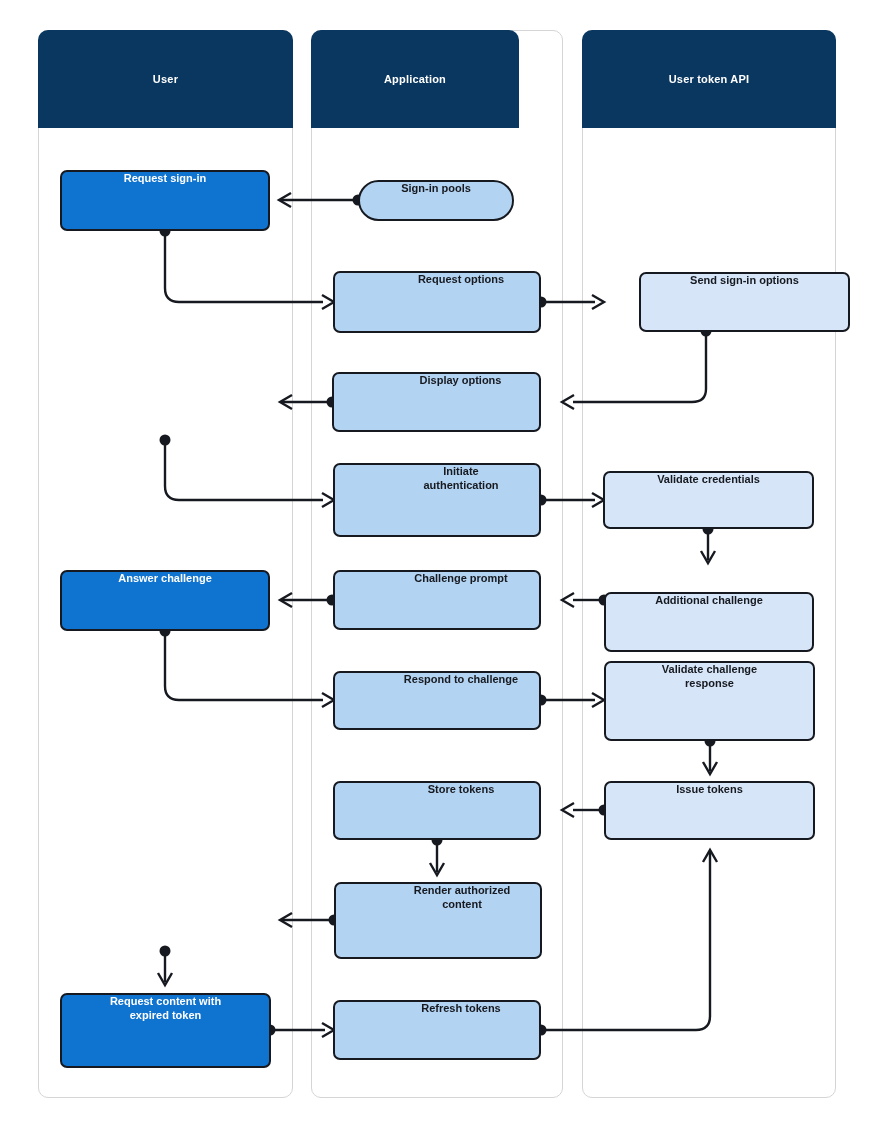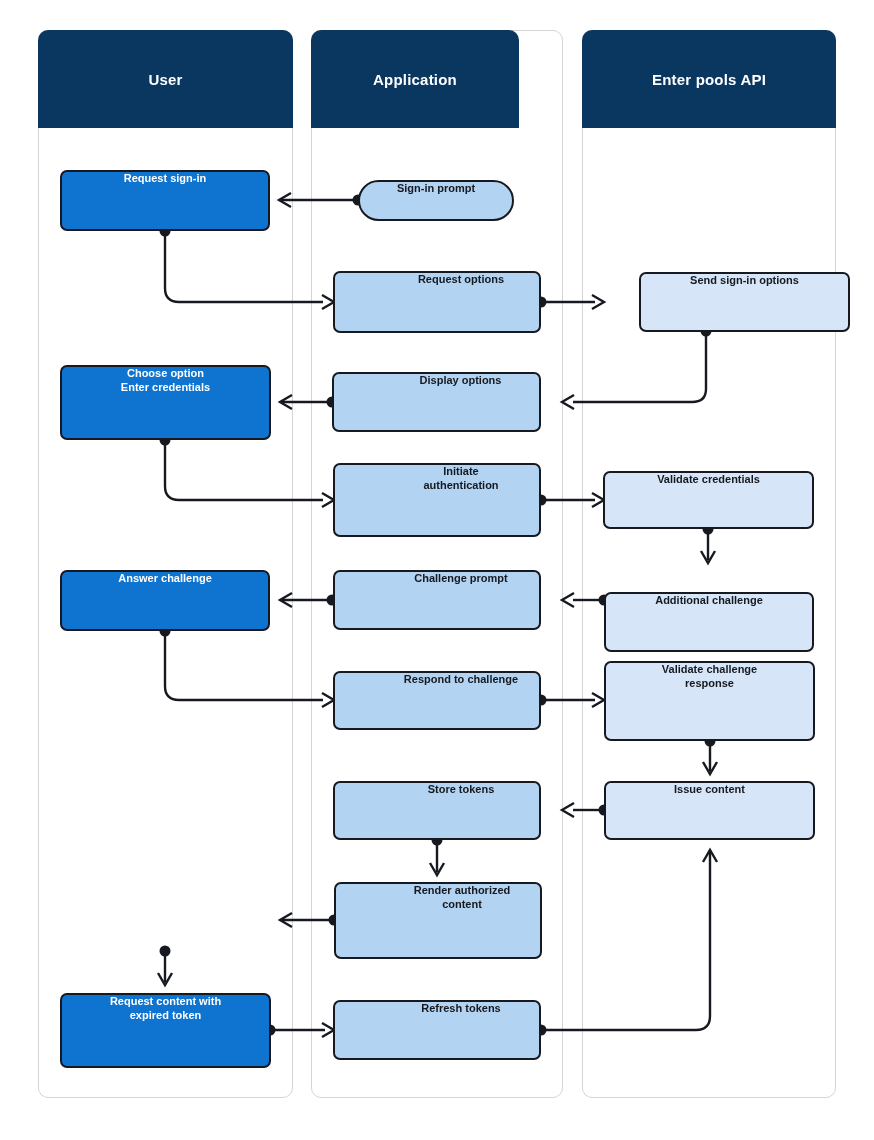"User" .lane-header-label { font-size: 15px -> 11px }
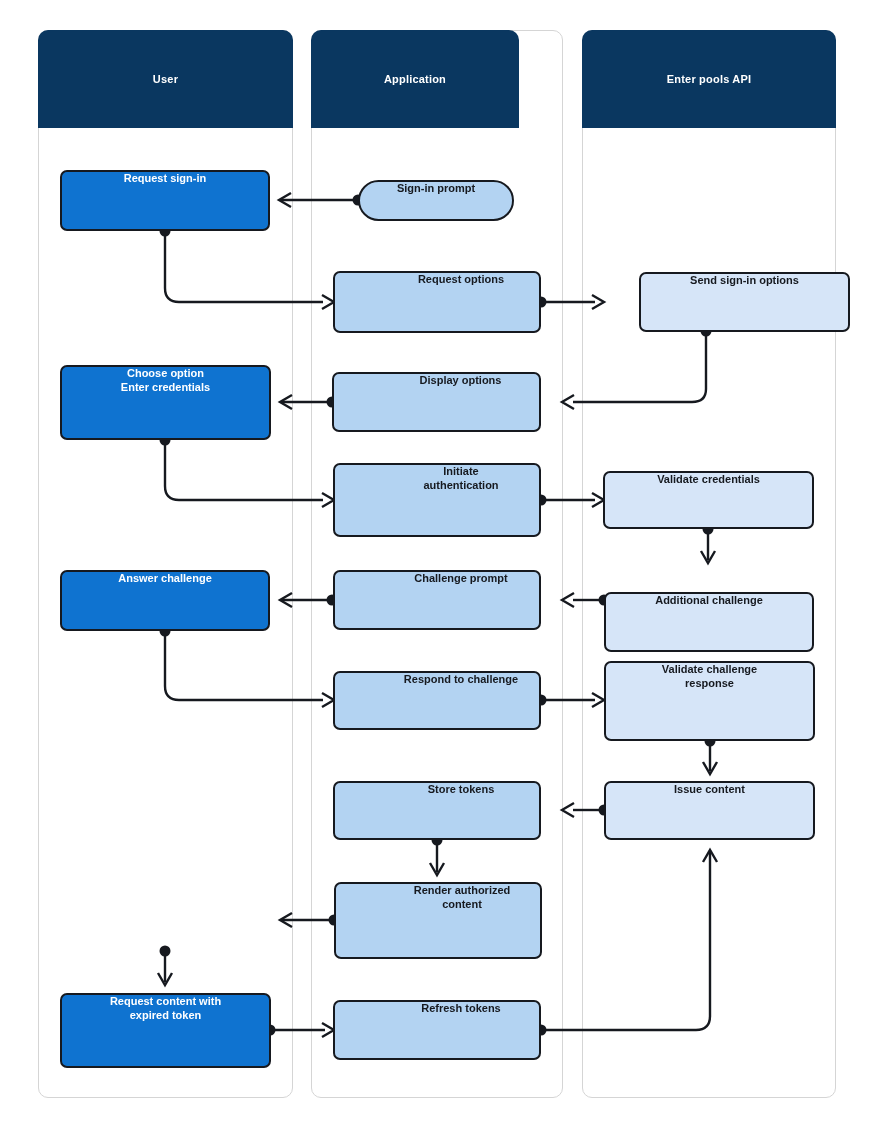"Enter pools API" span.lane-header-label { text: Enter pools -> User token }
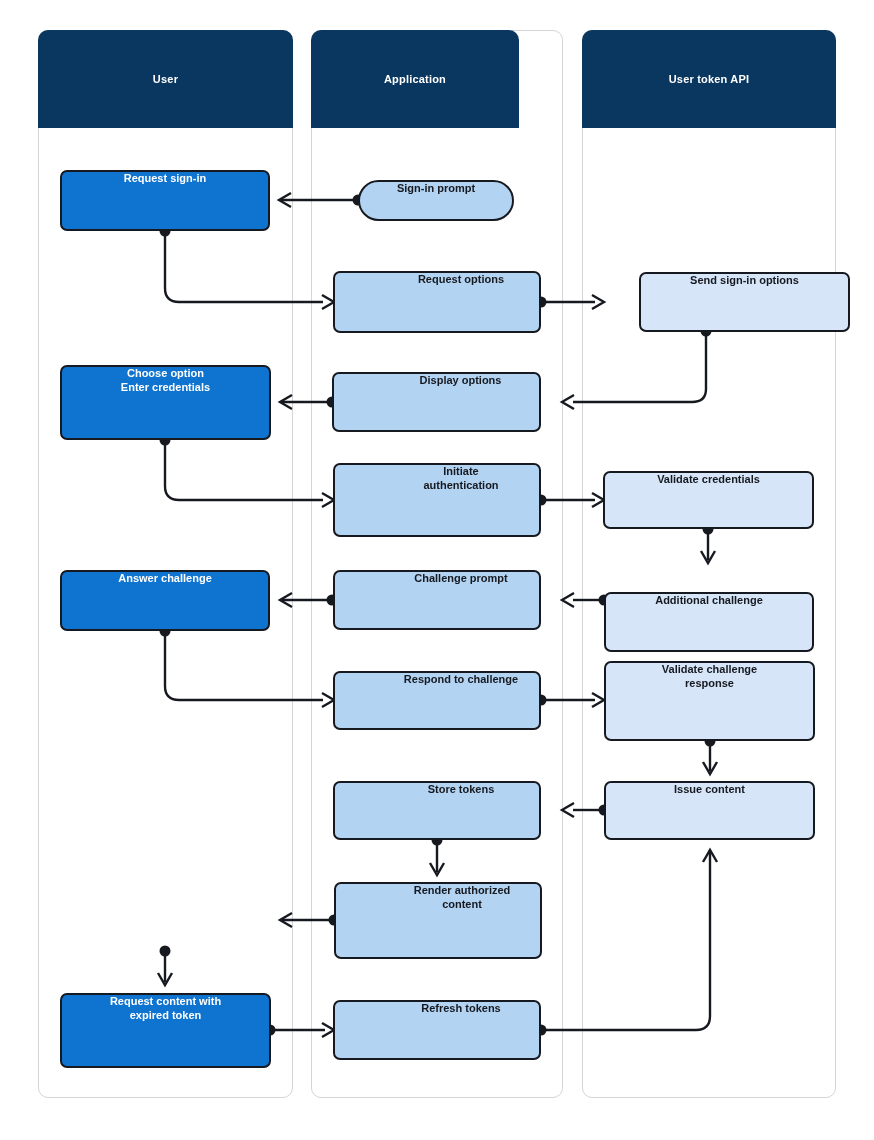"Sign-in prompt" span.node-label { text: prompt -> pools }
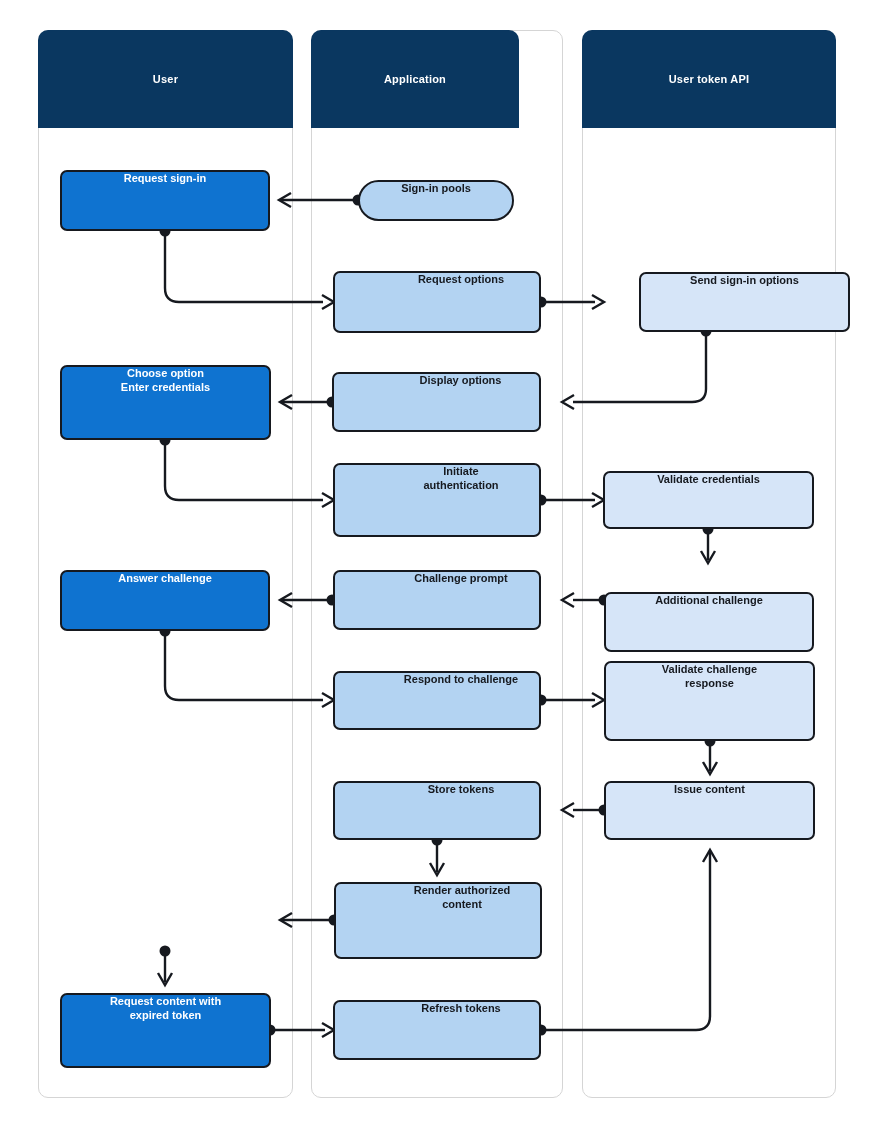"Choose option" div.node { html: <div> <span>Choose option Enter credentials</span> </div> -> none }
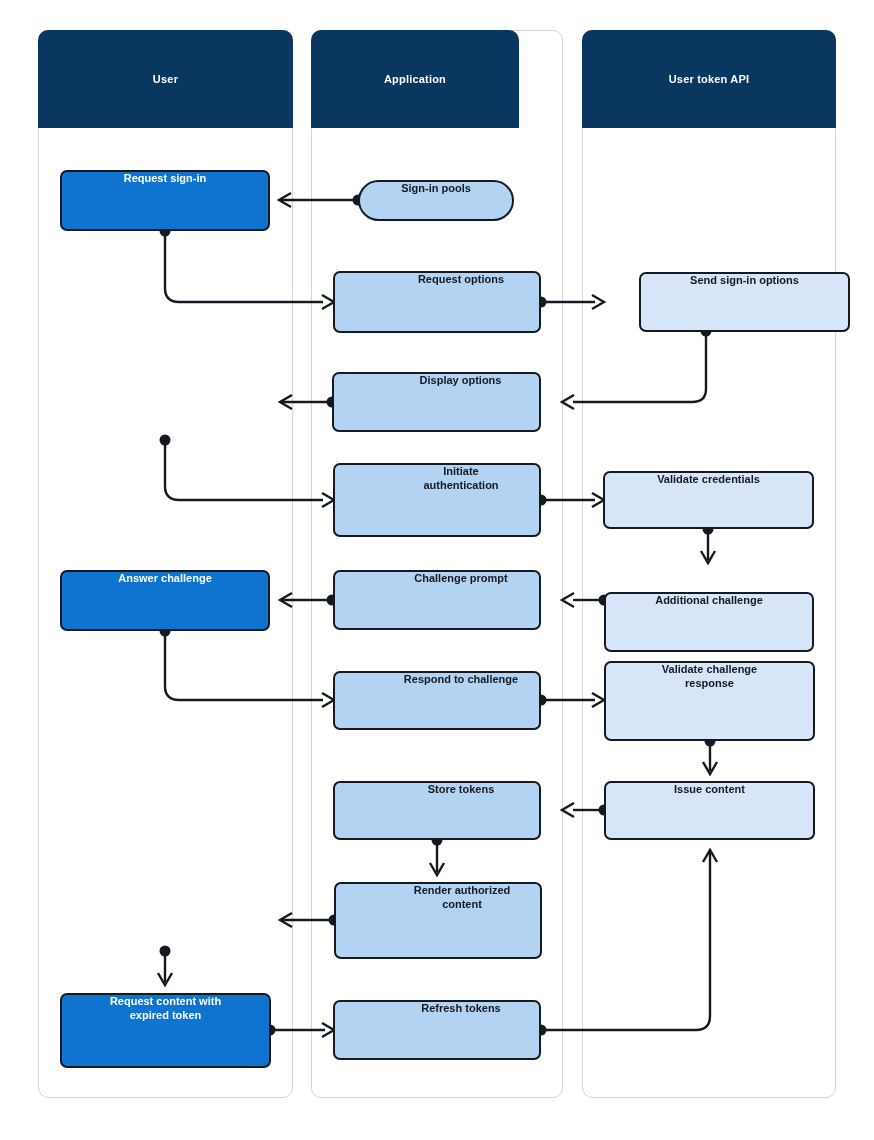"Issue content" span.node-label { text: content -> tokens }
